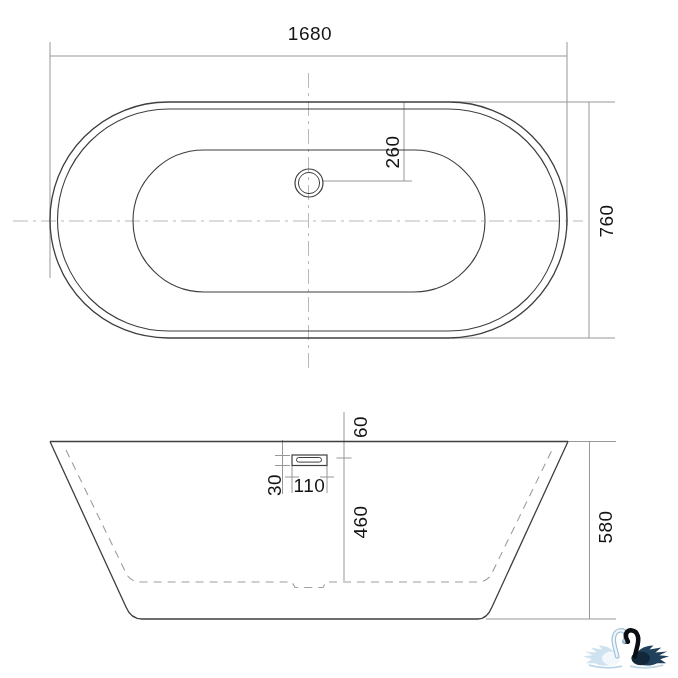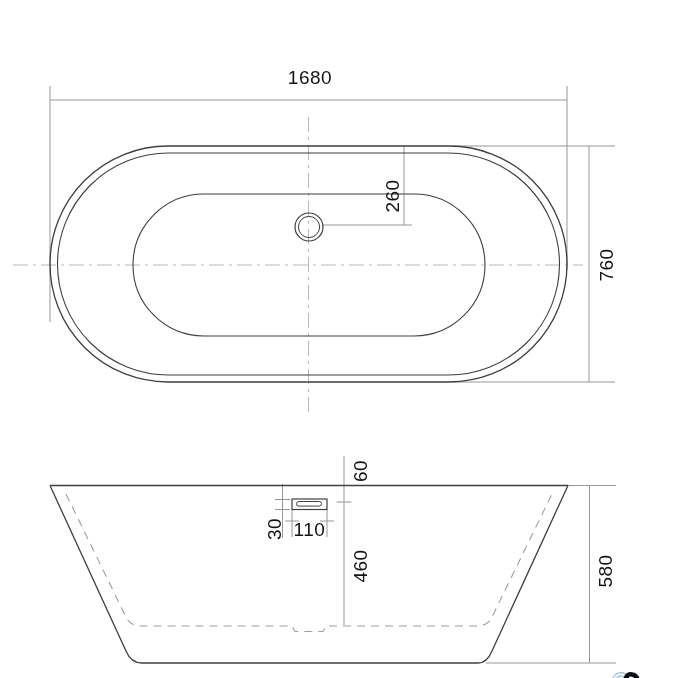"1680" .stage { margin-top: 44px -> none }
